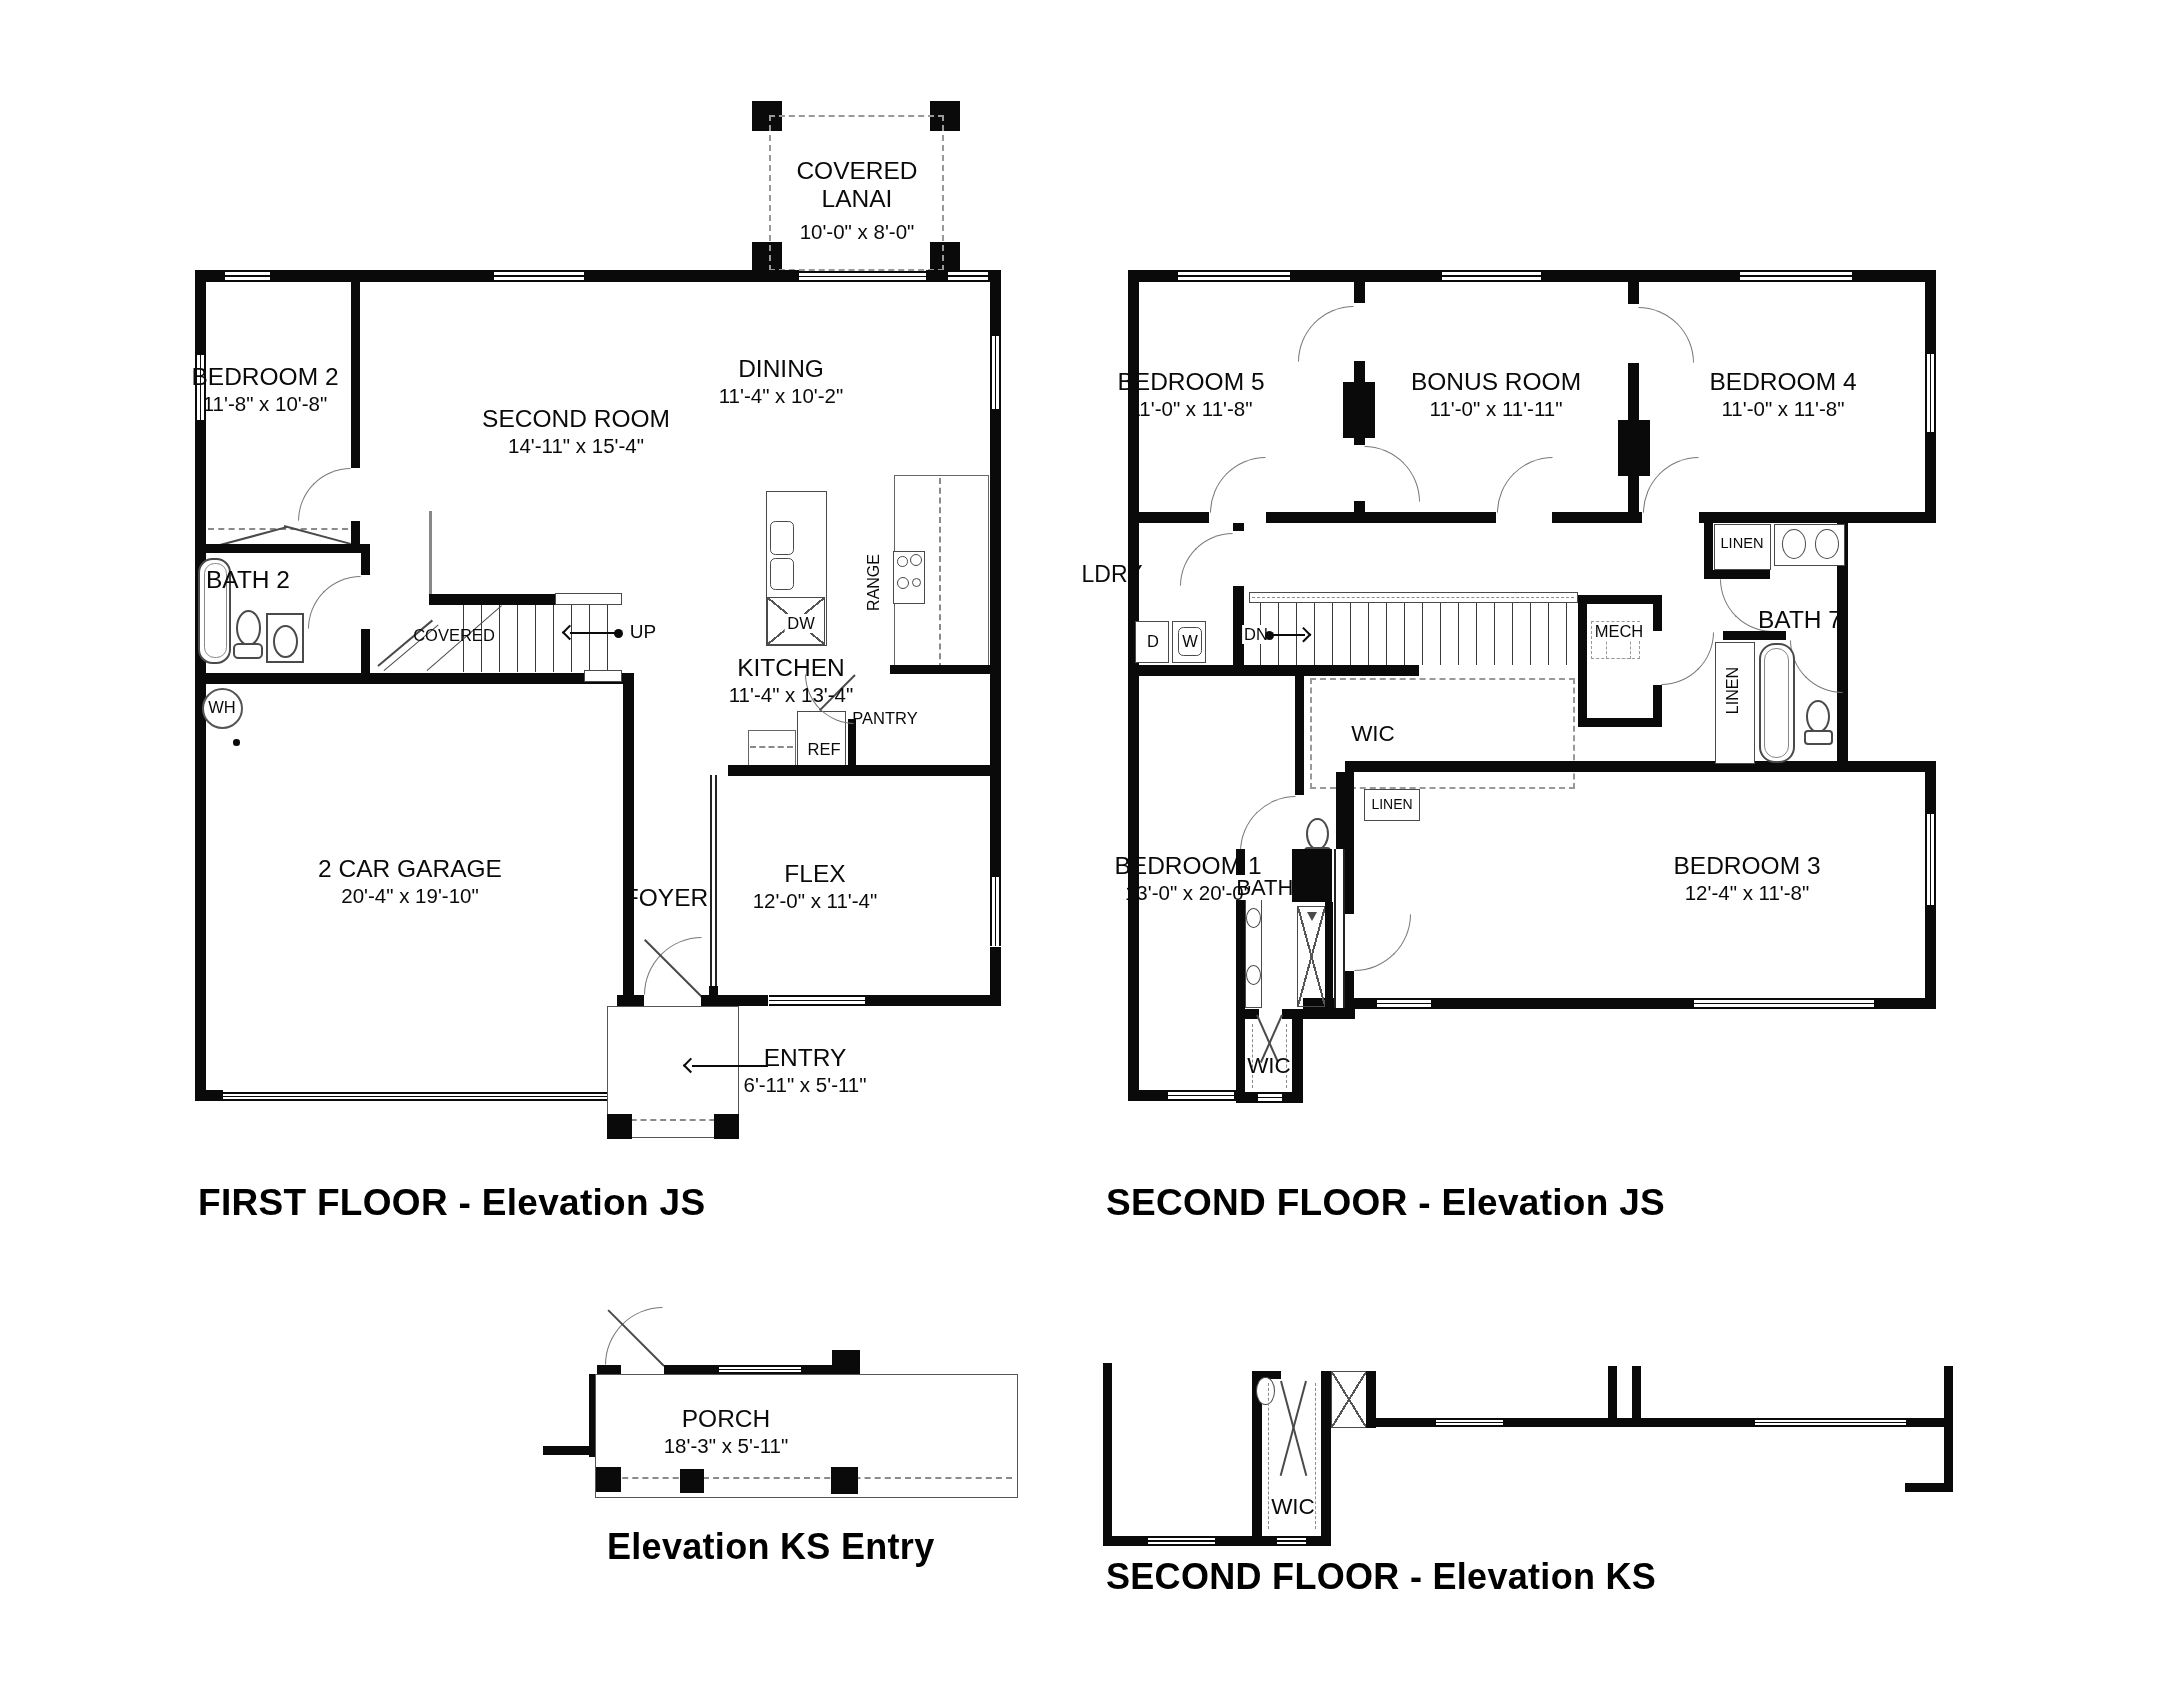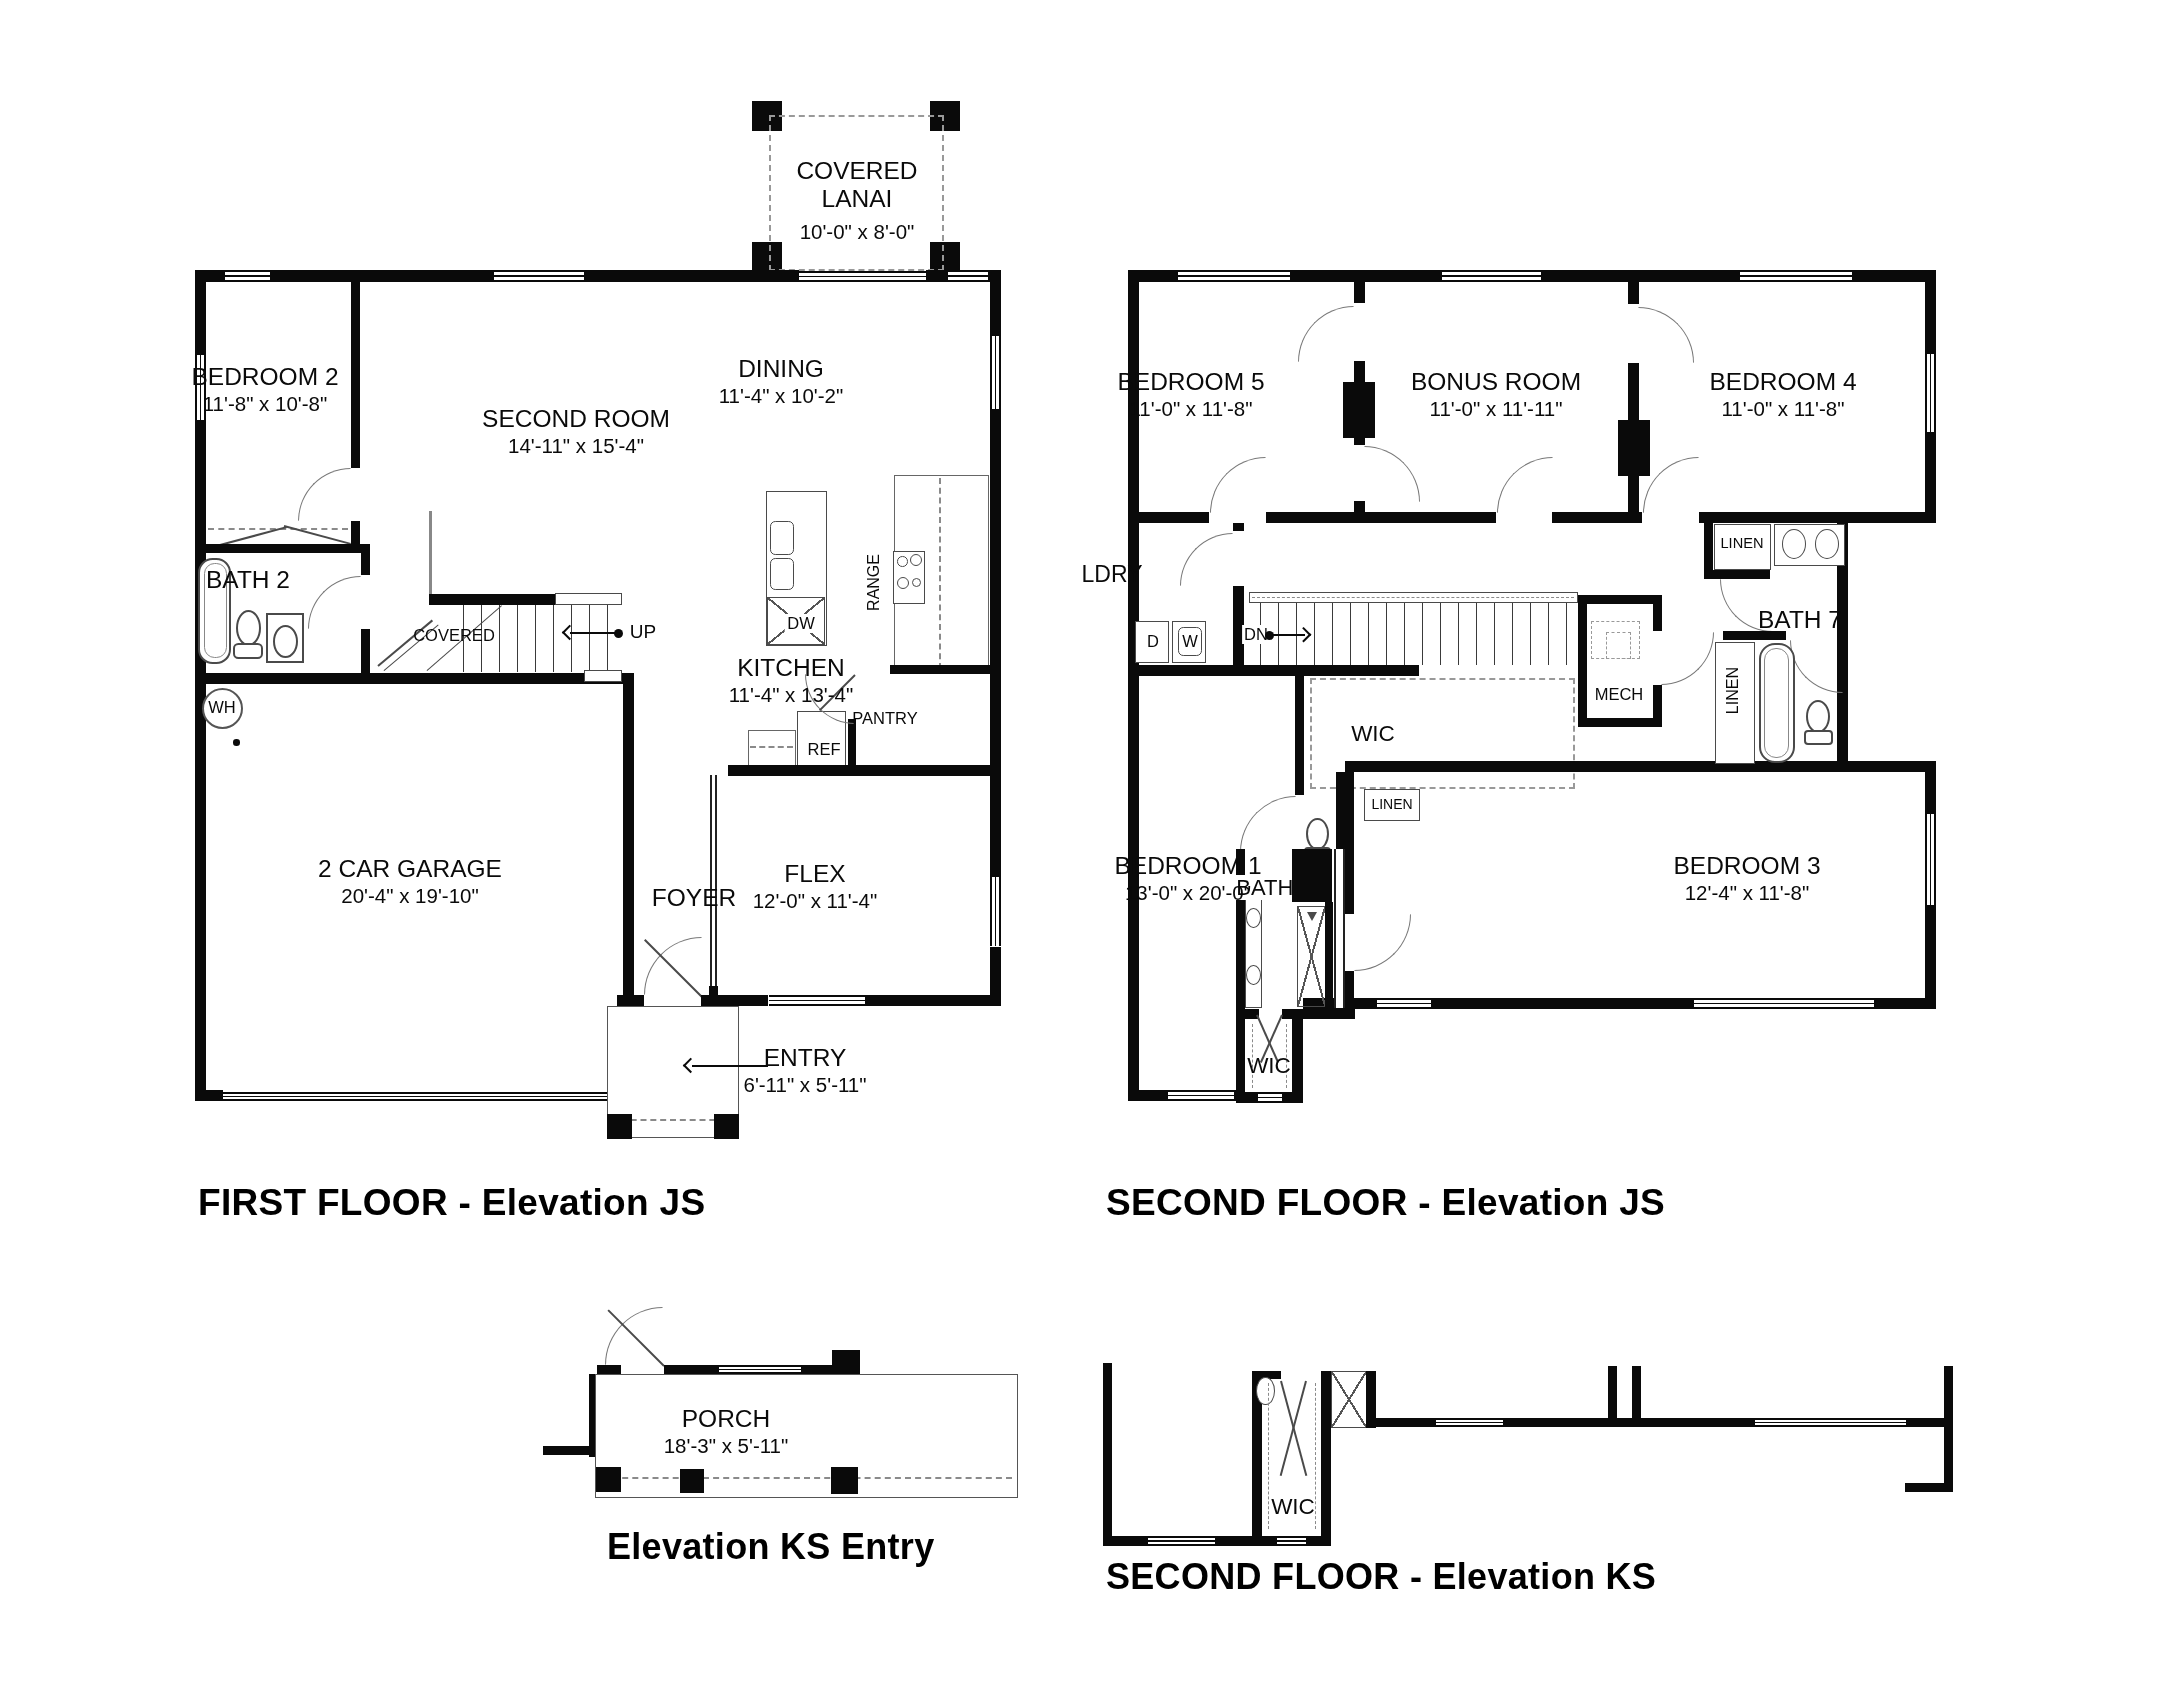"MECH" div.lbl { top: 685px -> 622px }
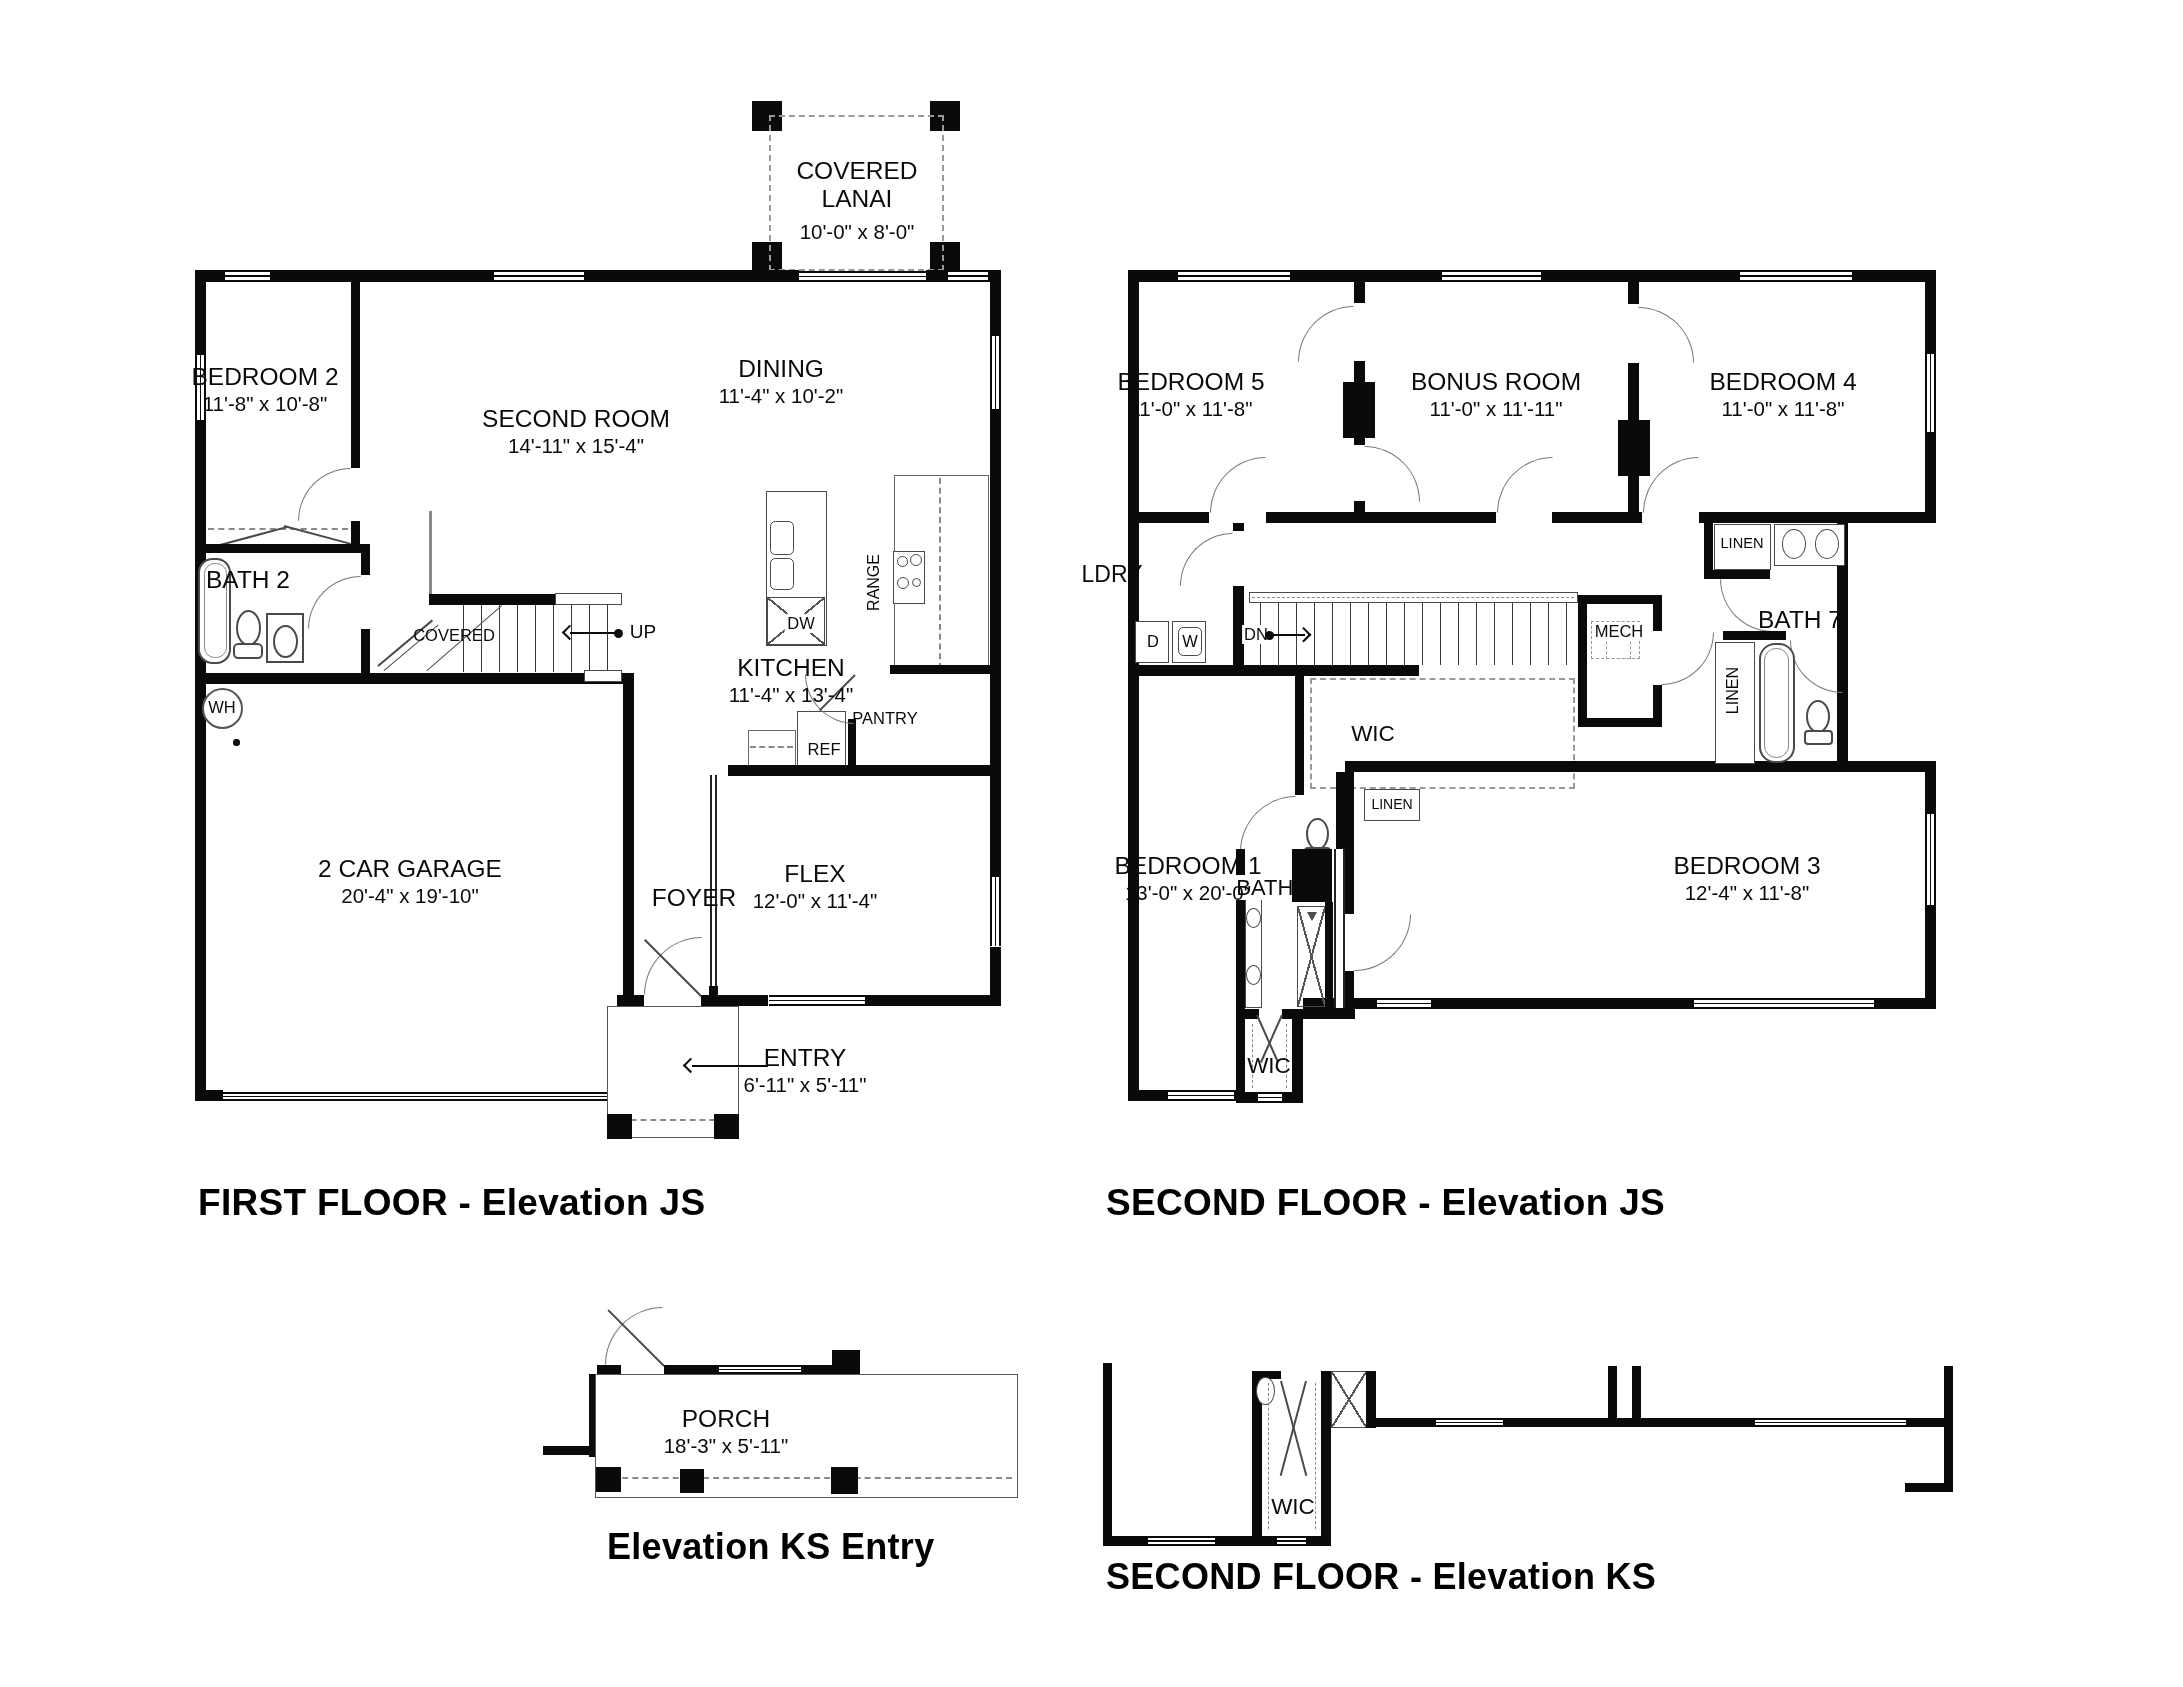"FOYER" div.lbl { left: 694px -> 666px }
